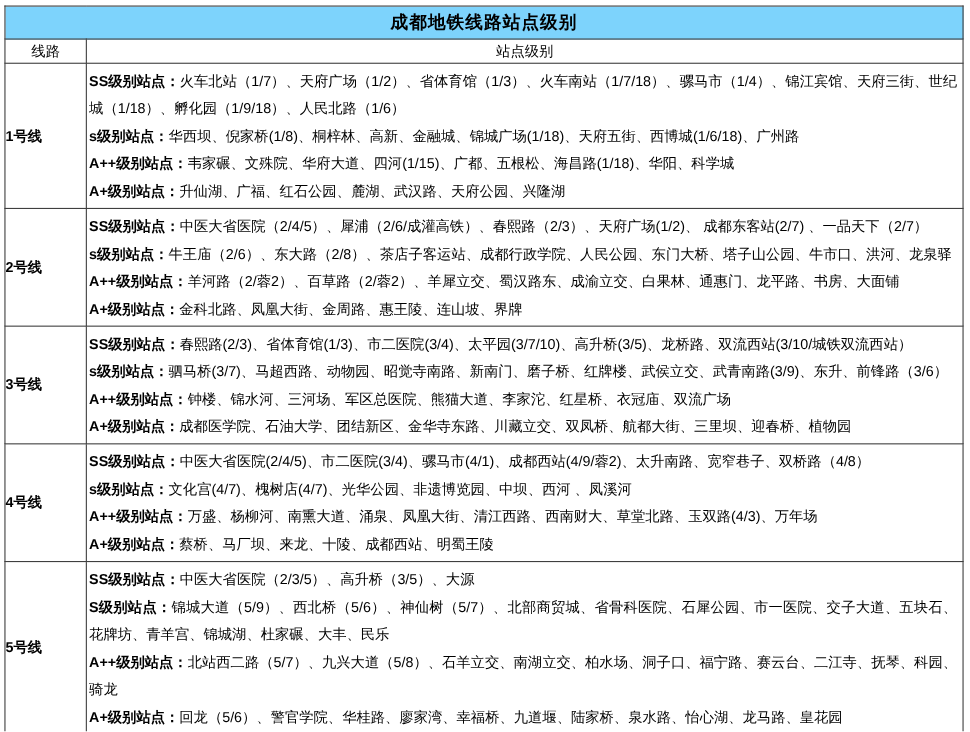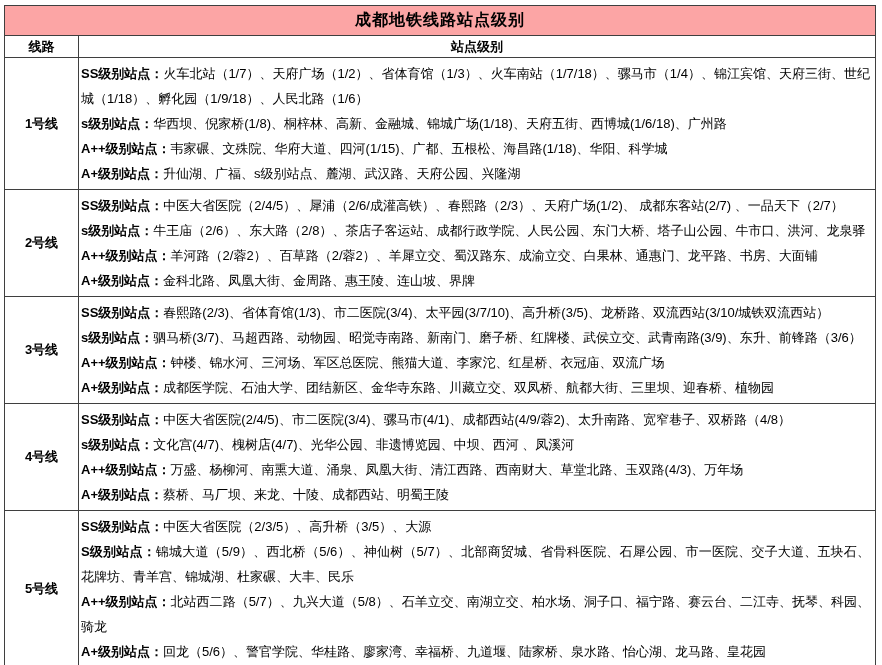"成都地铁线路站点级别" td.title-cell { background: #fca5a5 -> #7dd3fc }
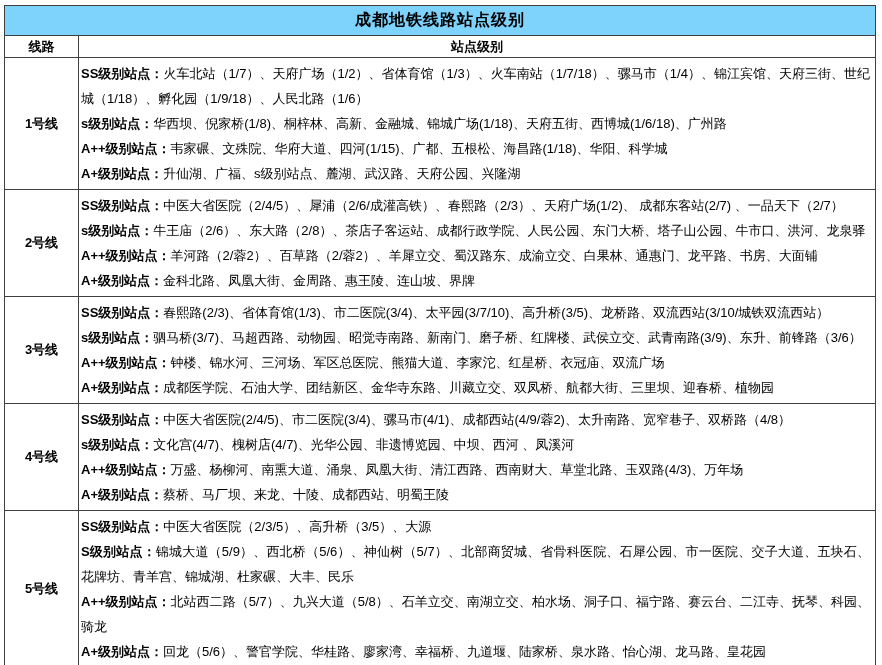"线路" .hdr-cell { font-weight: bold -> normal }
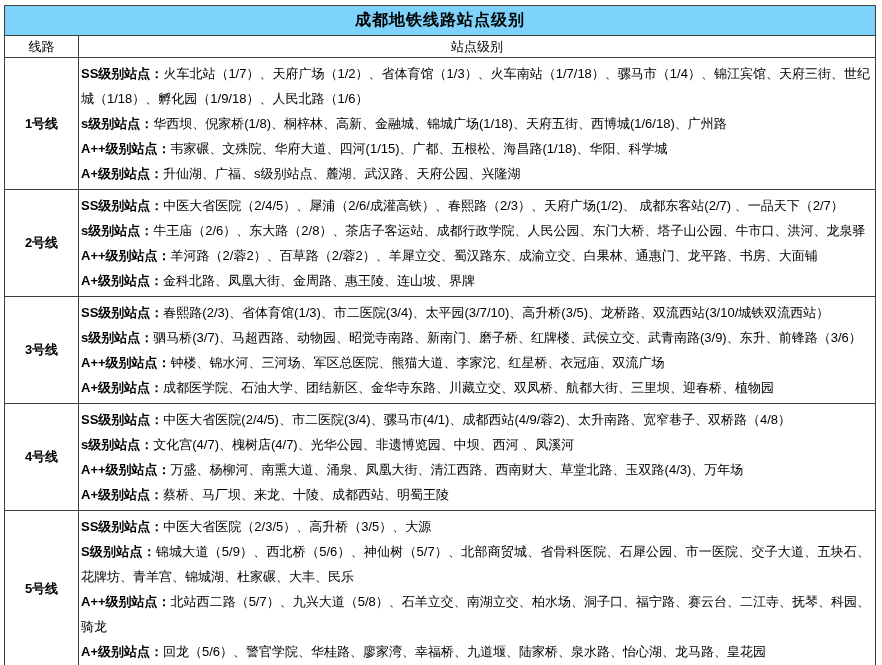"1号线" .line-name { text-align: center -> none }
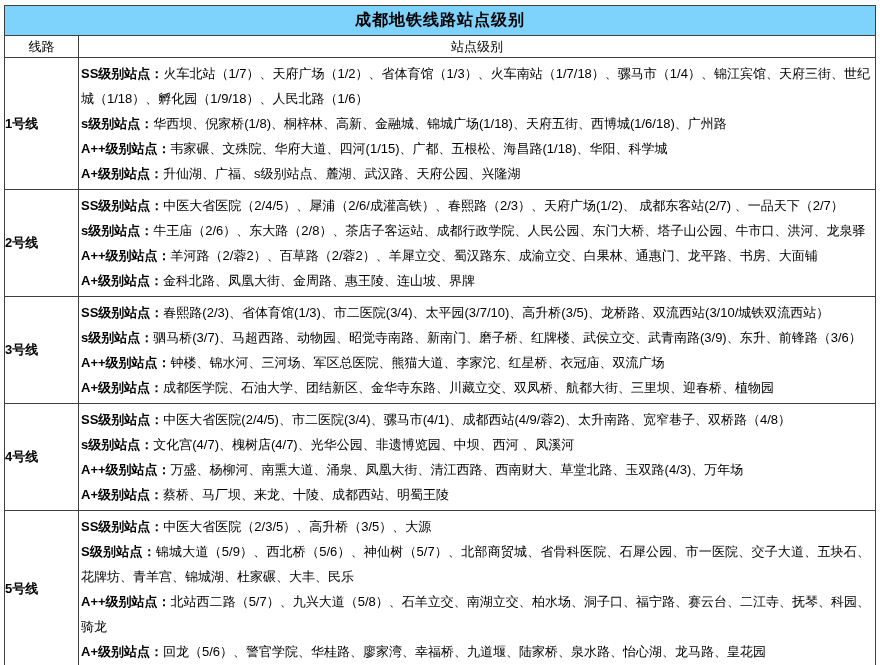"升仙湖、广福、s级别站点、麓湖、武汉路、天府公园、兴隆湖" span { text: s级别站点 -> 红石公园 }
